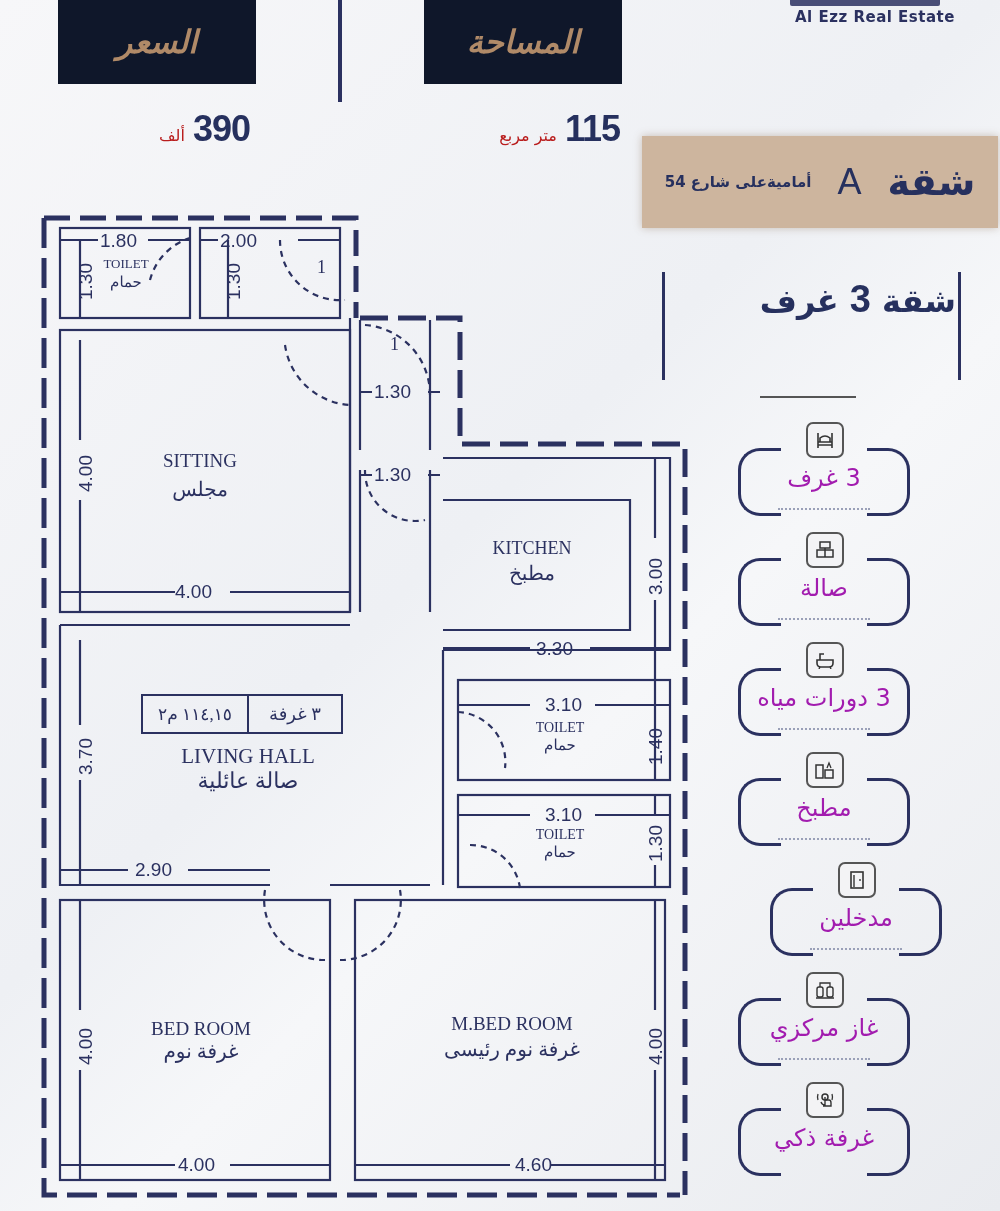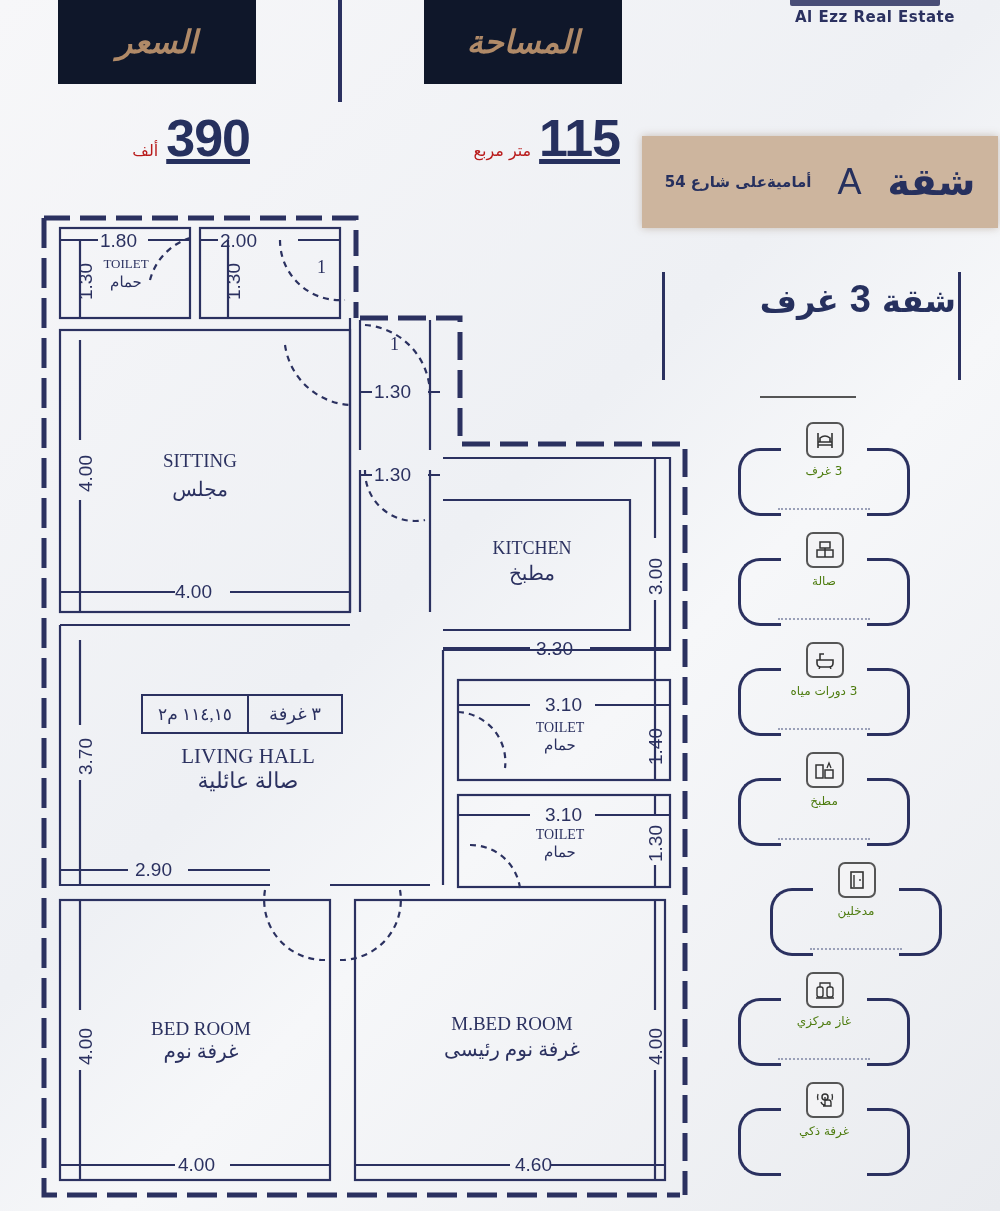"390" .big-val .num { font-size: 52px -> 36px; text-decoration: underline -> none }
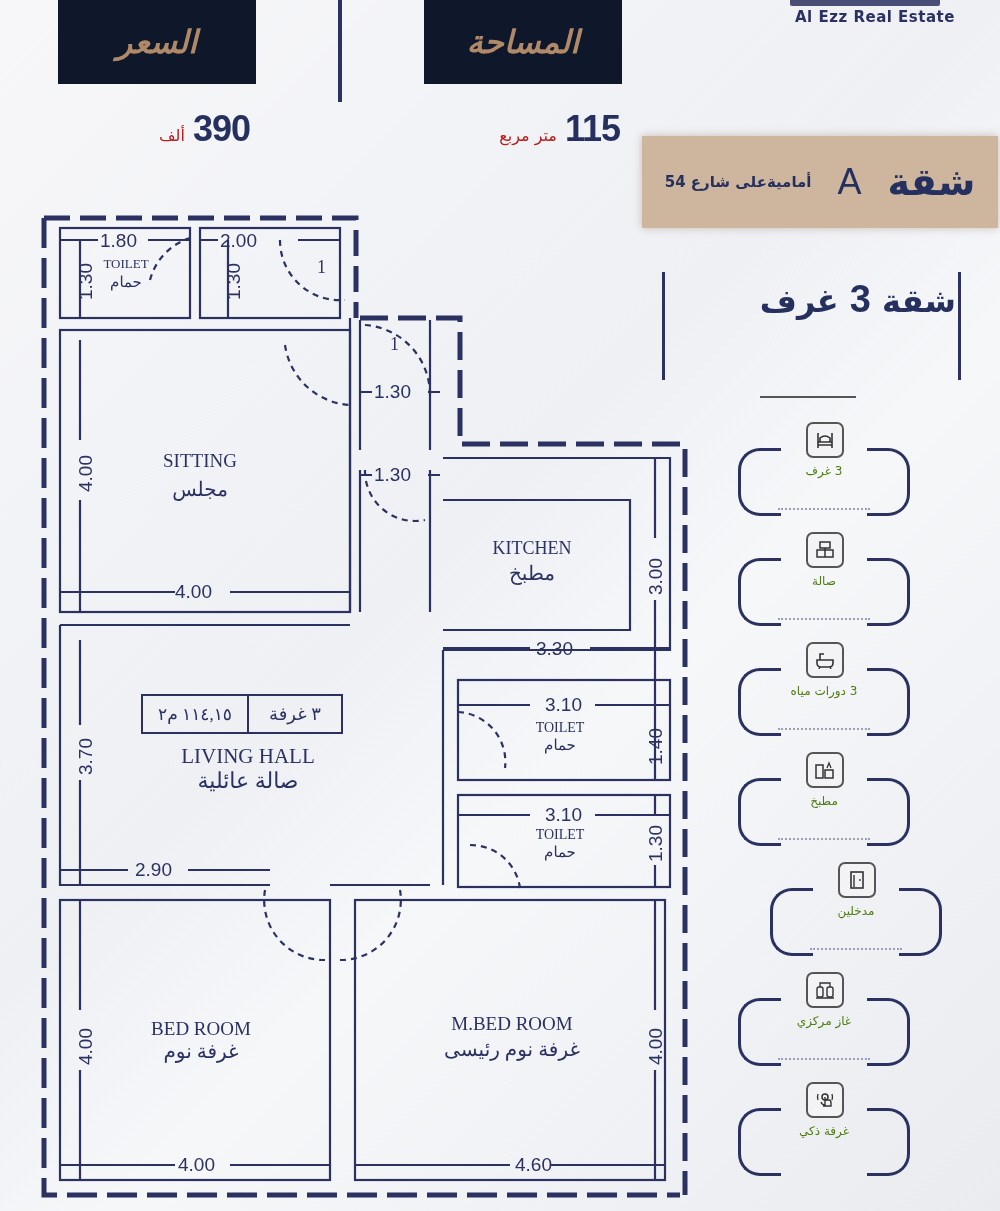"3 غرف" .feat .txt { color: #4d7c0f -> #a21caf; font-size: 12px -> 24px }
